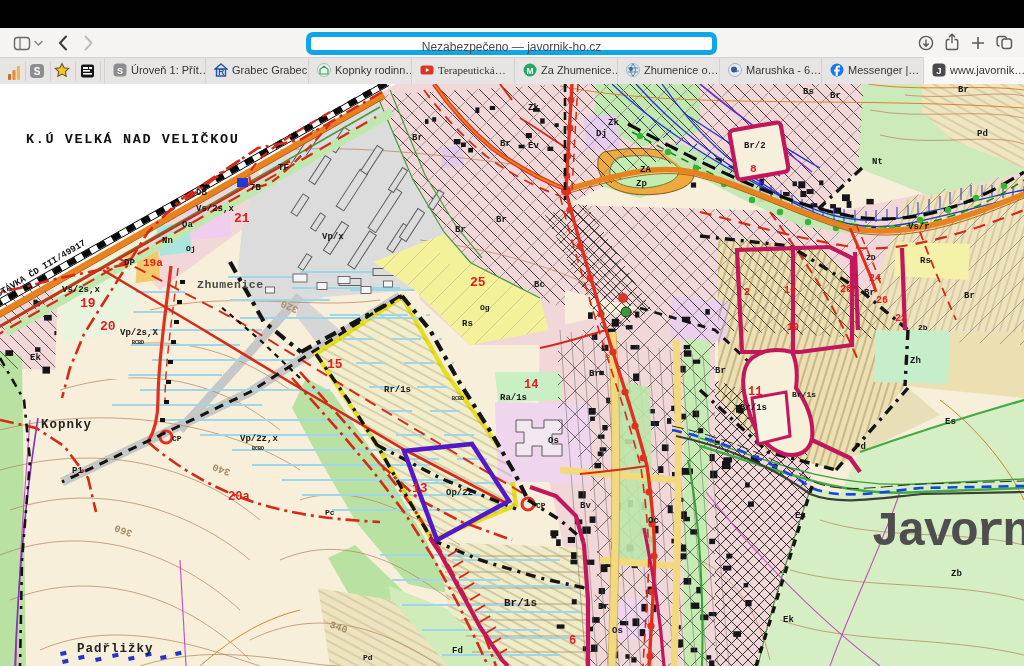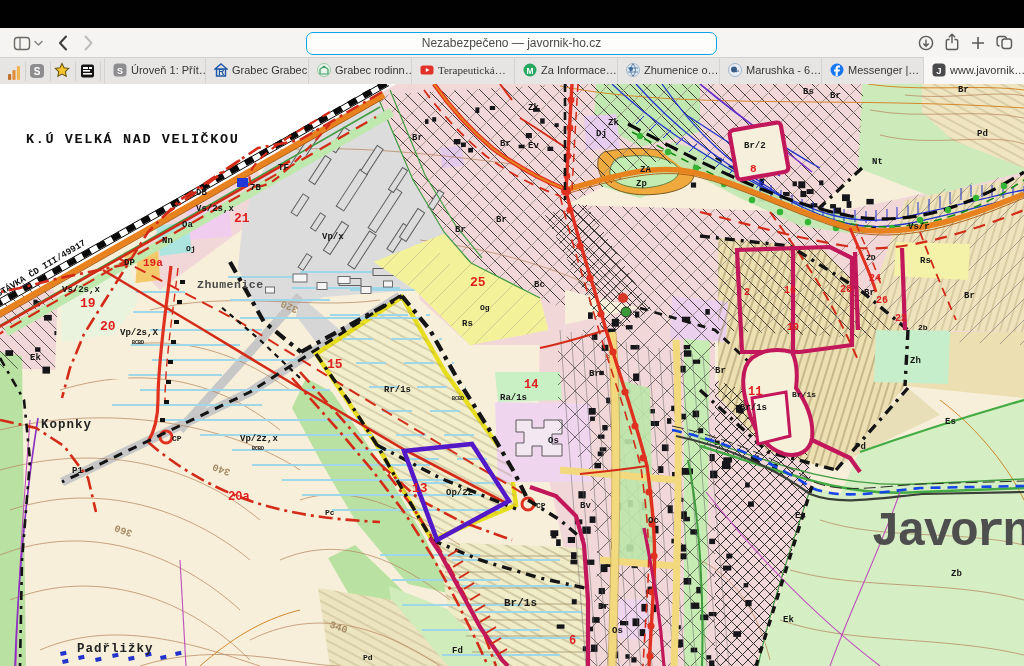"Nezabezpečeno — javornik-ho.cz" .urlbar { border: 1px solid #0ea5e9 -> 5px solid #0ea5e9 }
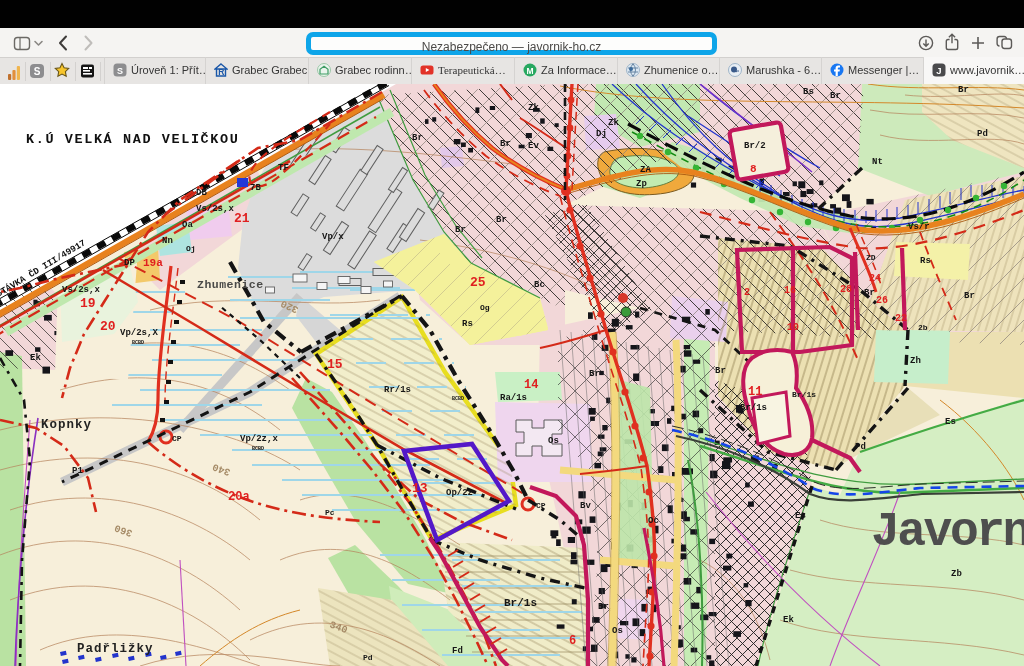"Grabec rodinn…" span.lbl { text: Grabec -> Kopnky }
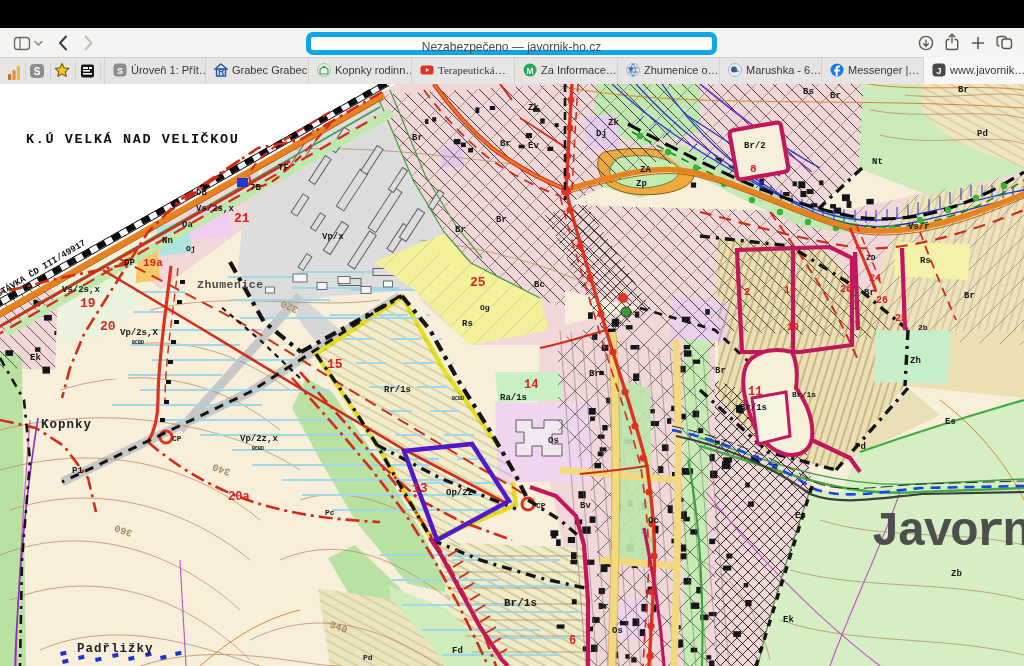"Za Informace…" span.lbl { text: Informace -> Zhumenice }
